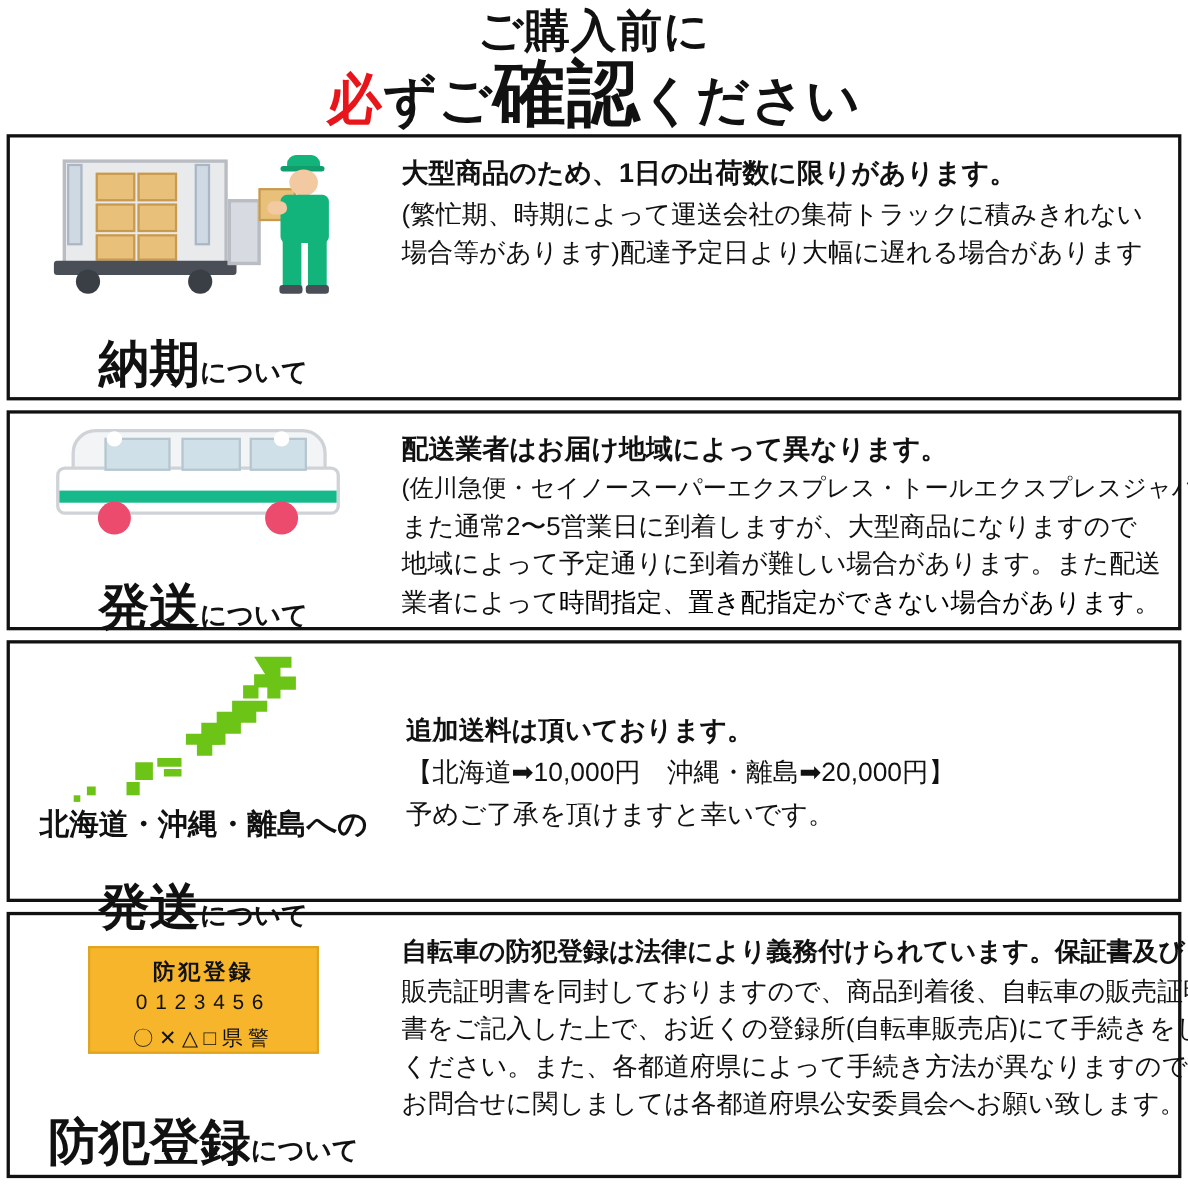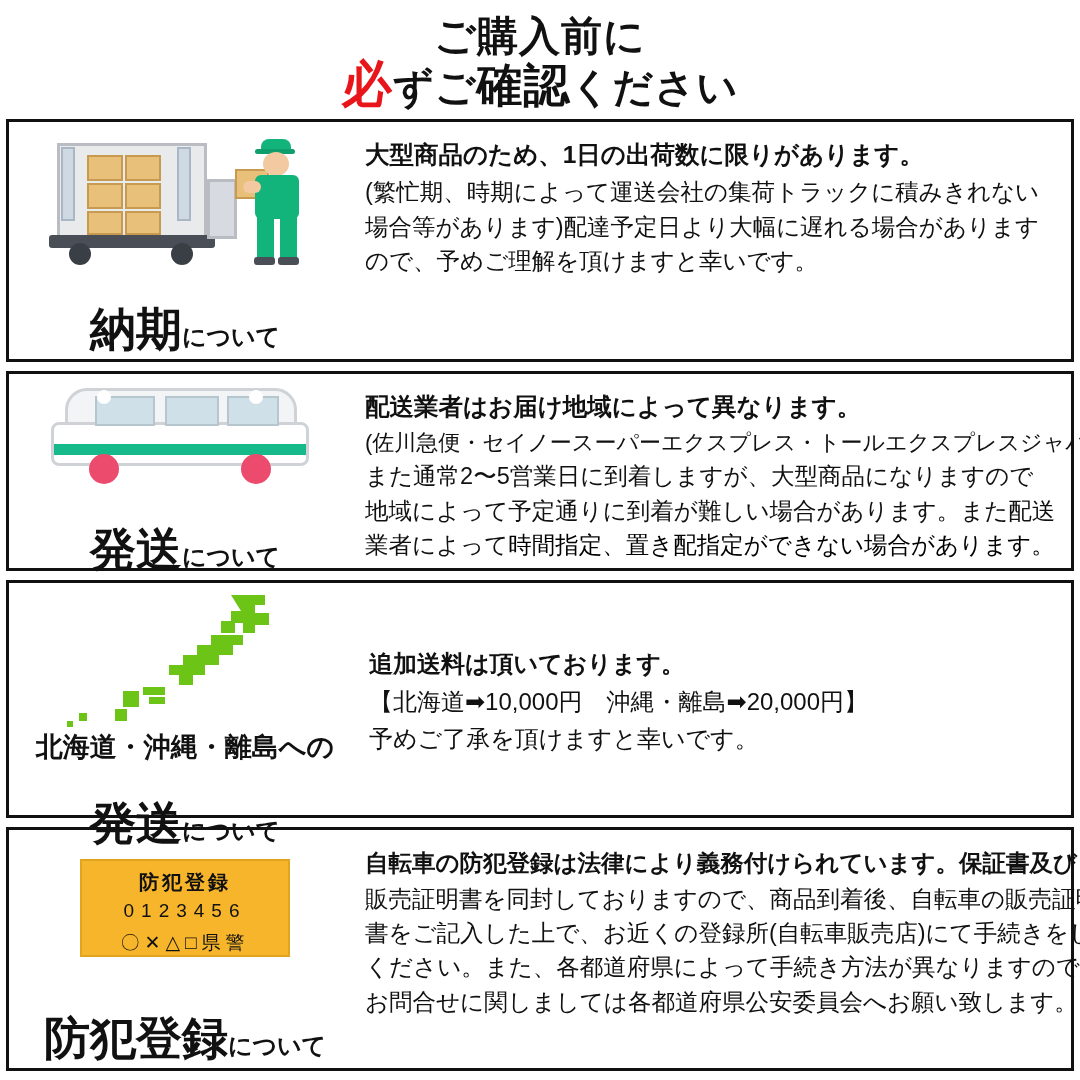"ずご" .hl-small { font-family: none -> Liberation Serif, serif; font-size: 40px -> 48px }
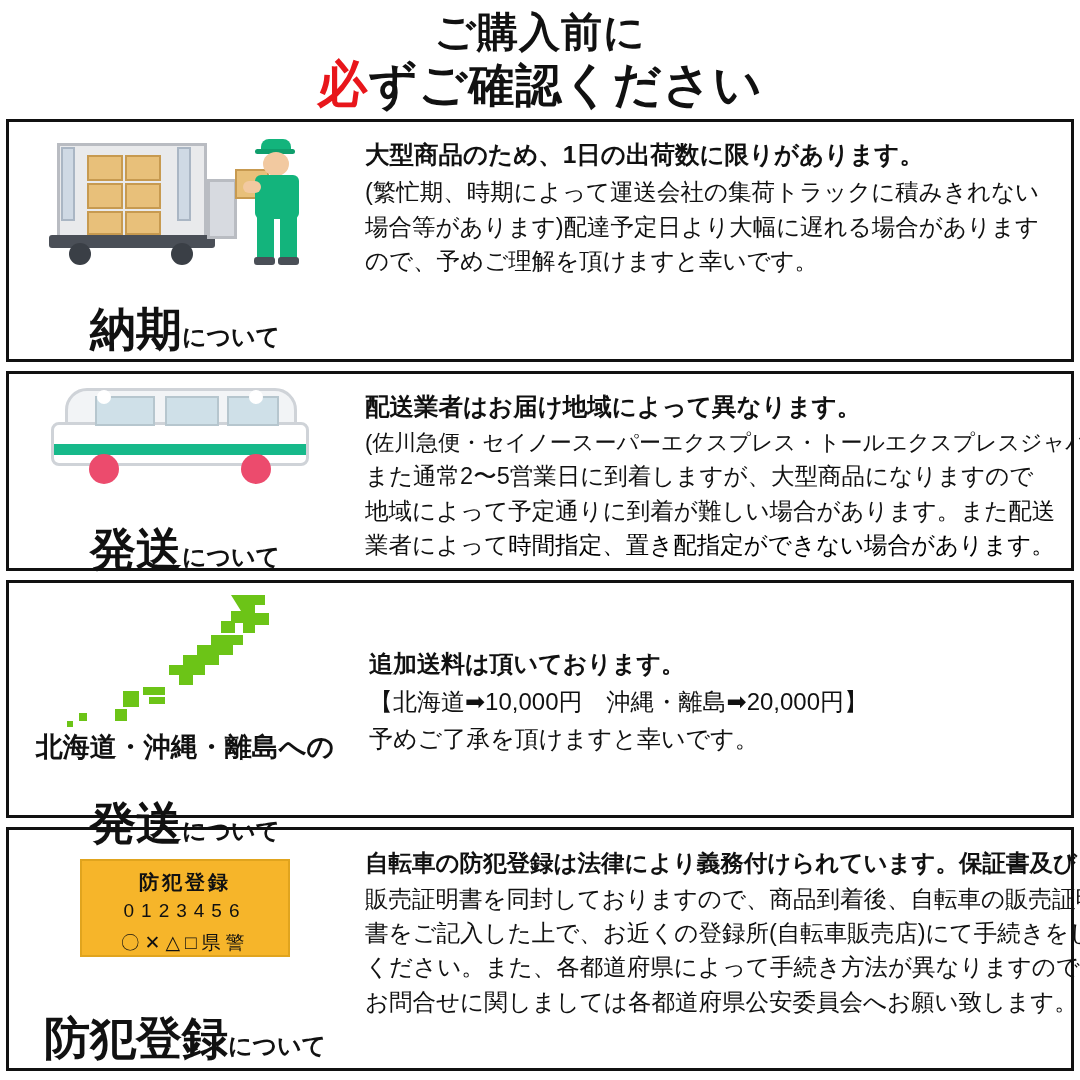"確認" .hl-big { font-size: 46px -> 66px }
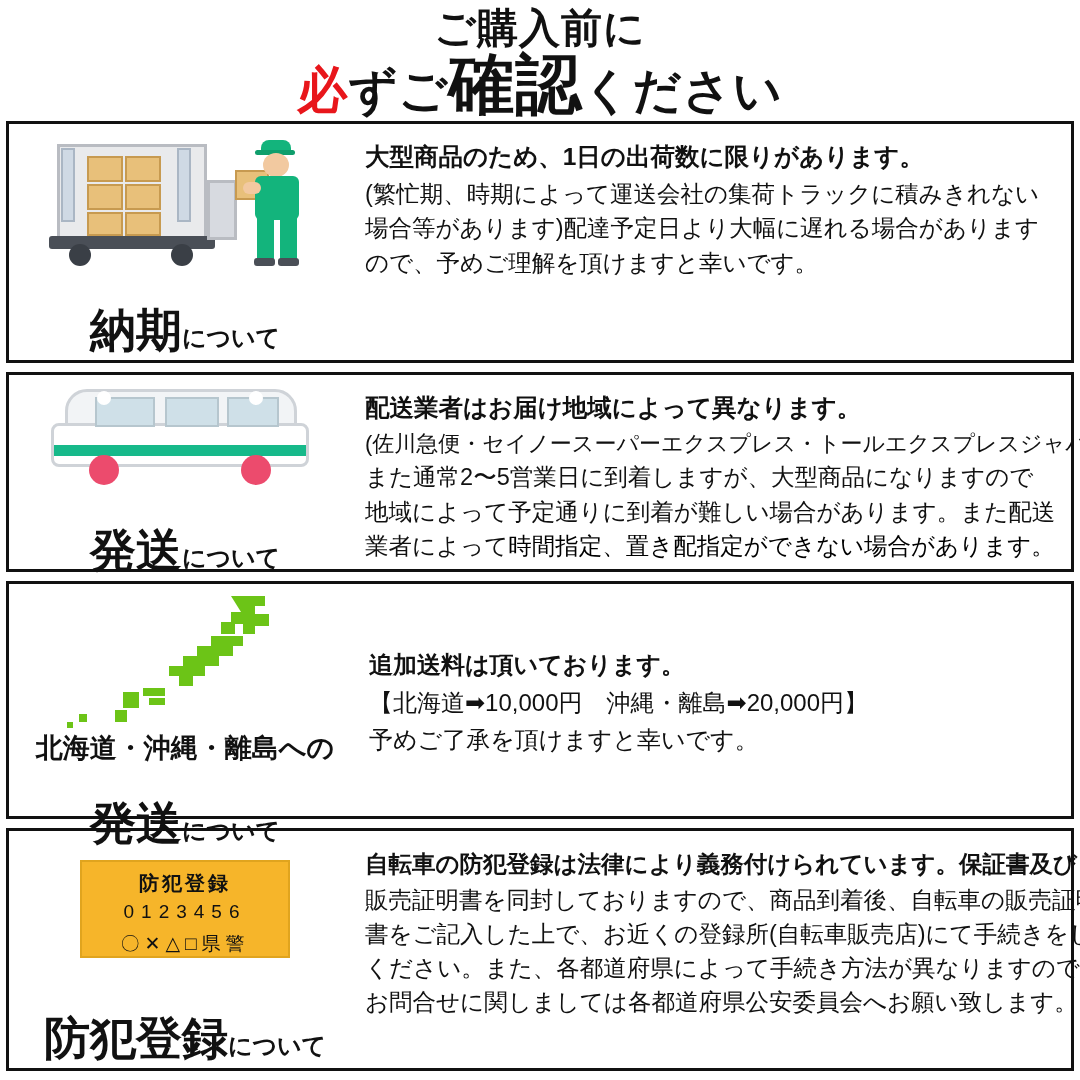"ので、予めご理解を頂けますと幸いです。" div.t-line { html: <div>ので、予めご理解を頂けますと幸いです。</div> -> none }
